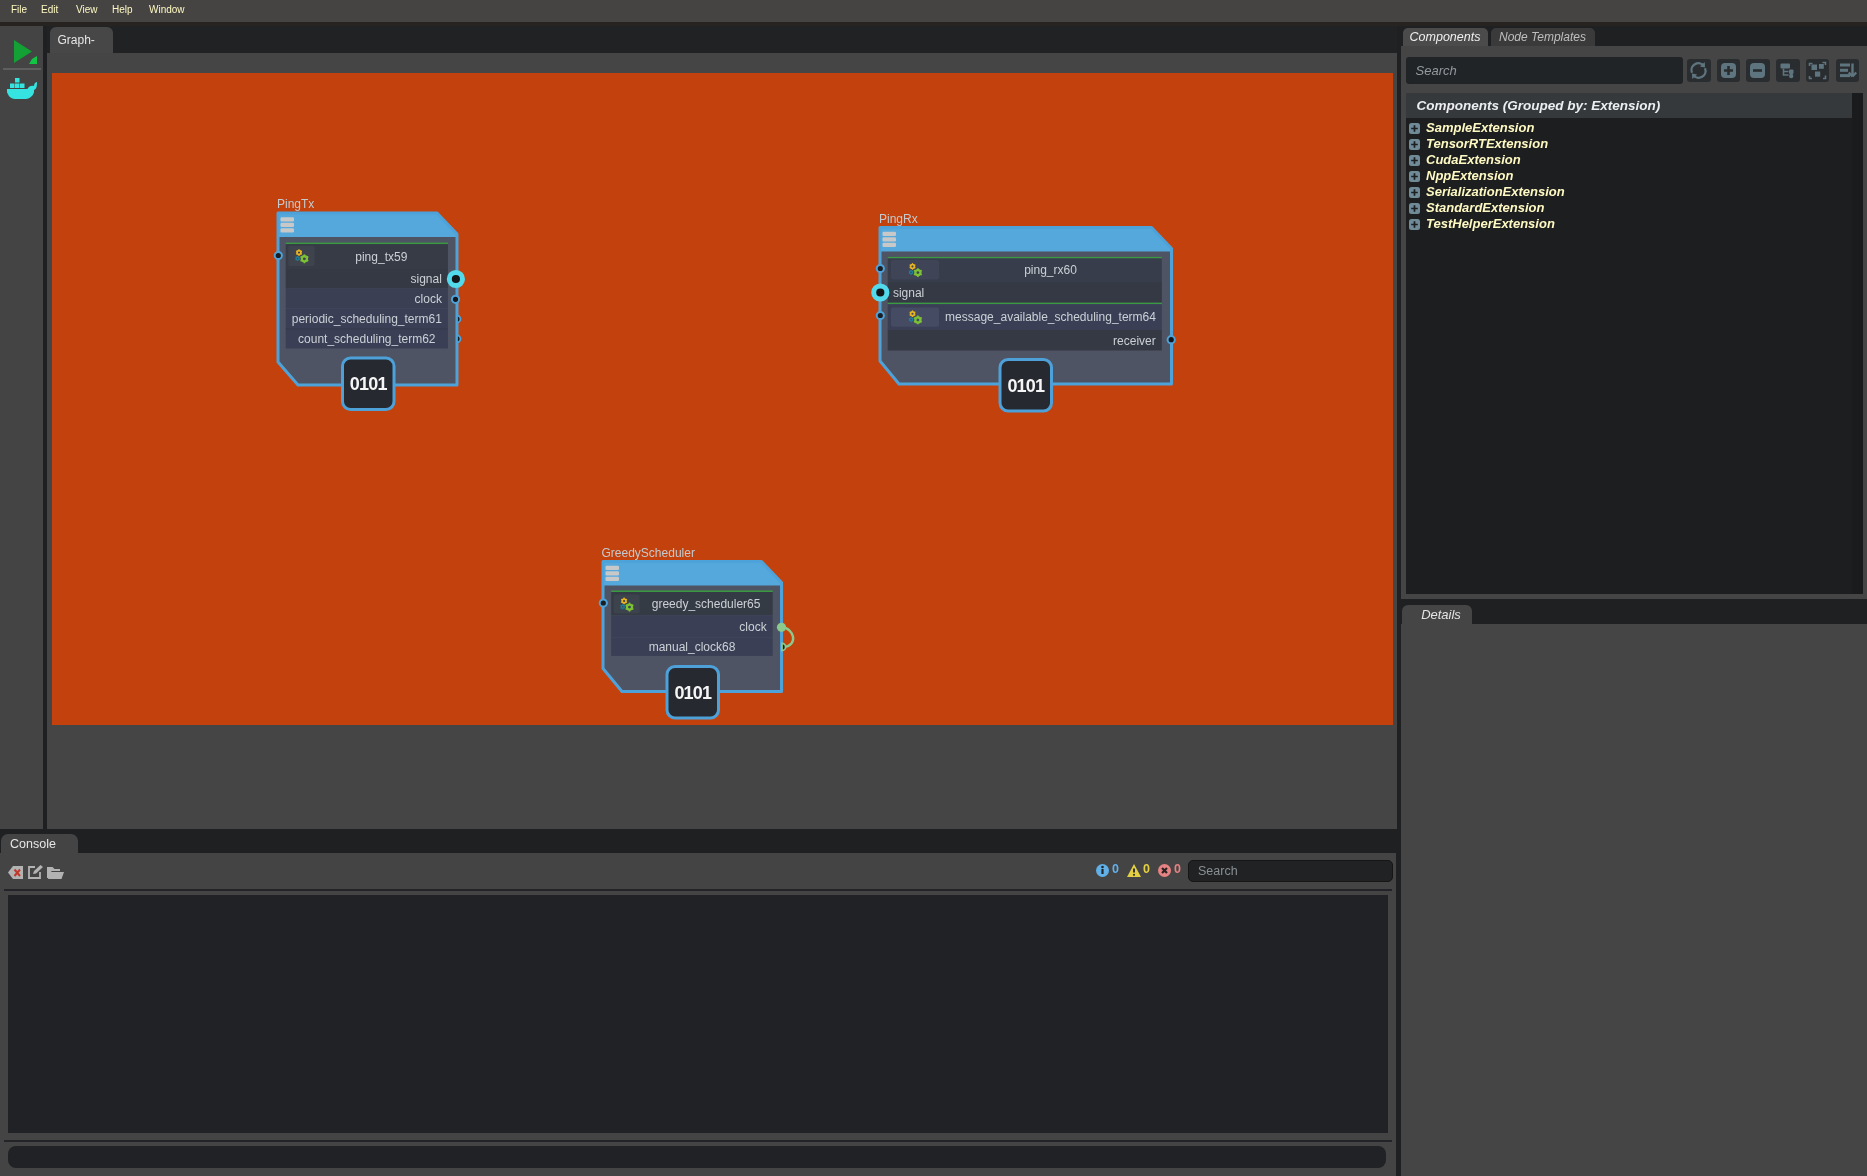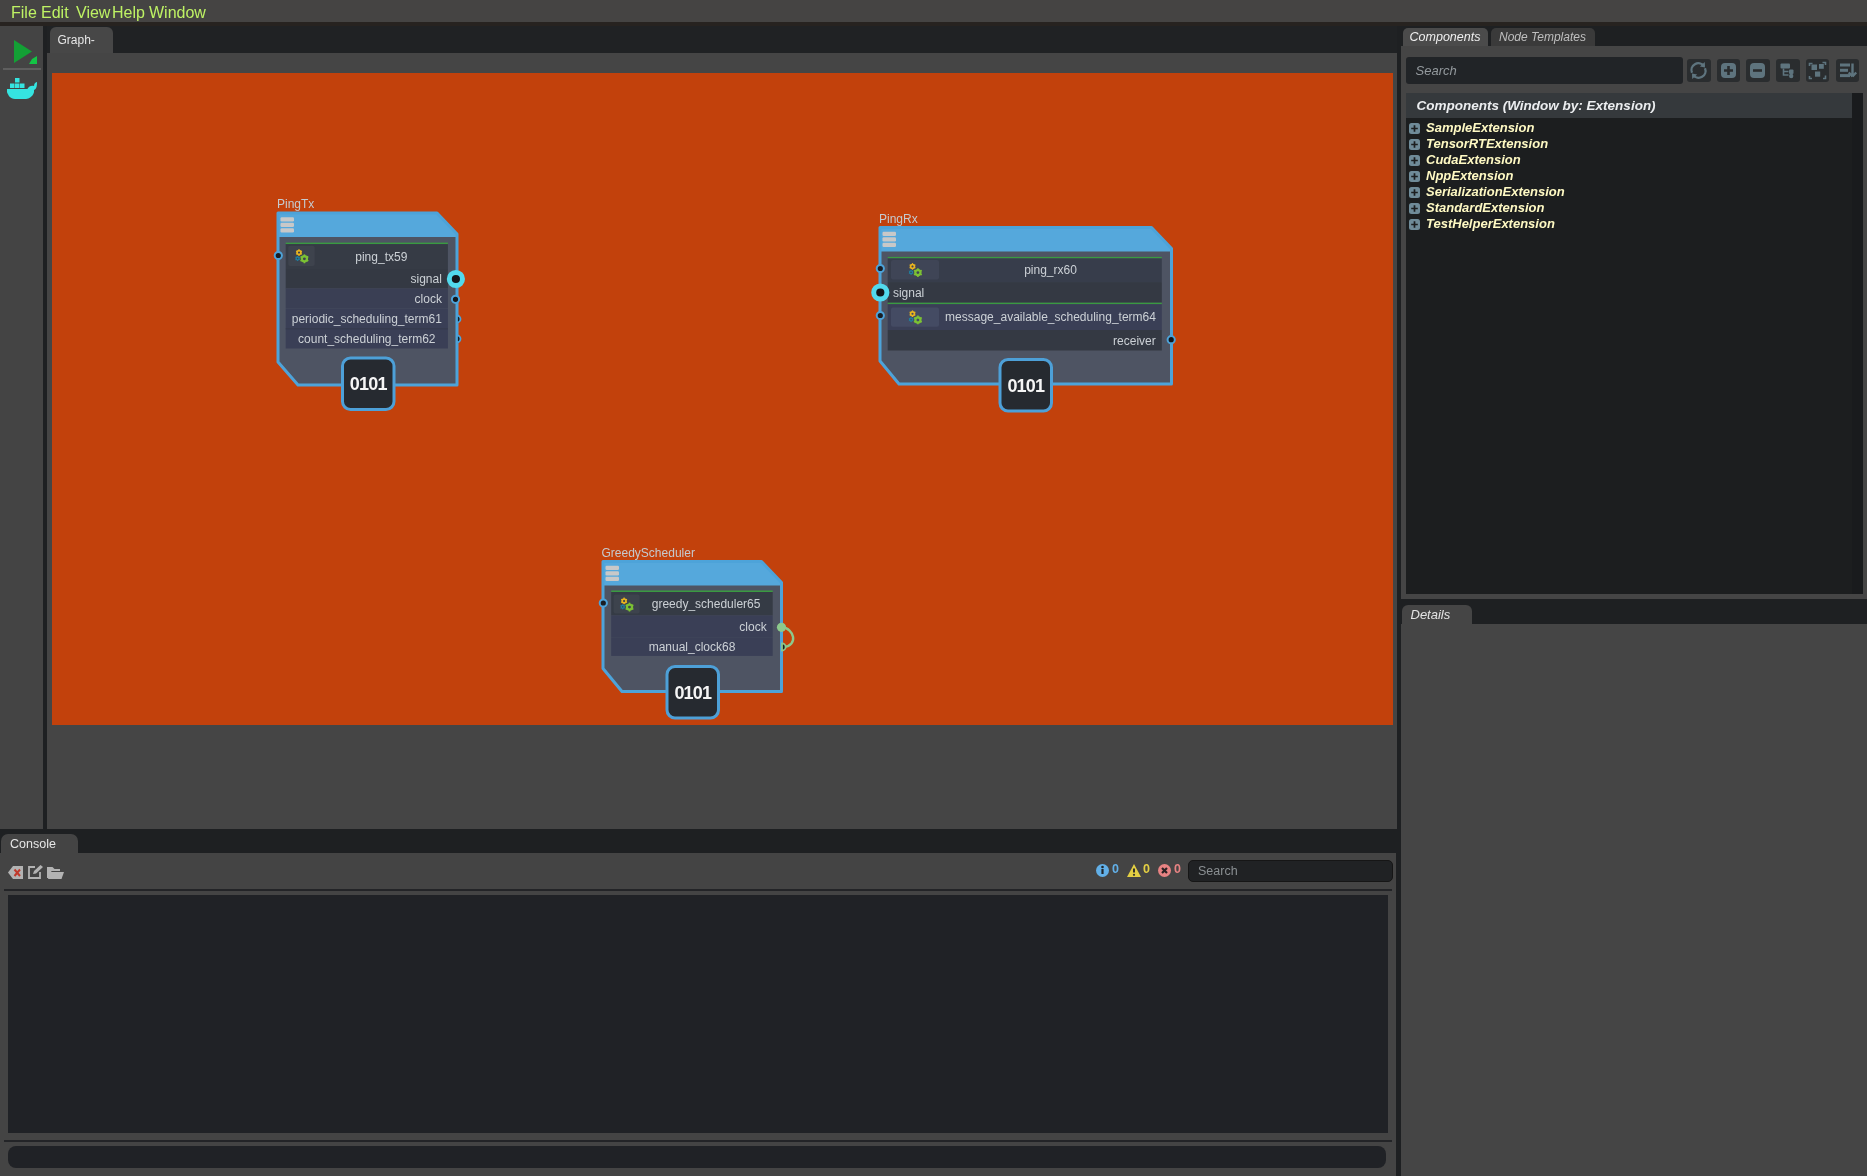"File" #menubar span { color: #bef264 -> #fef9c3; font-size: 16px -> 10px }
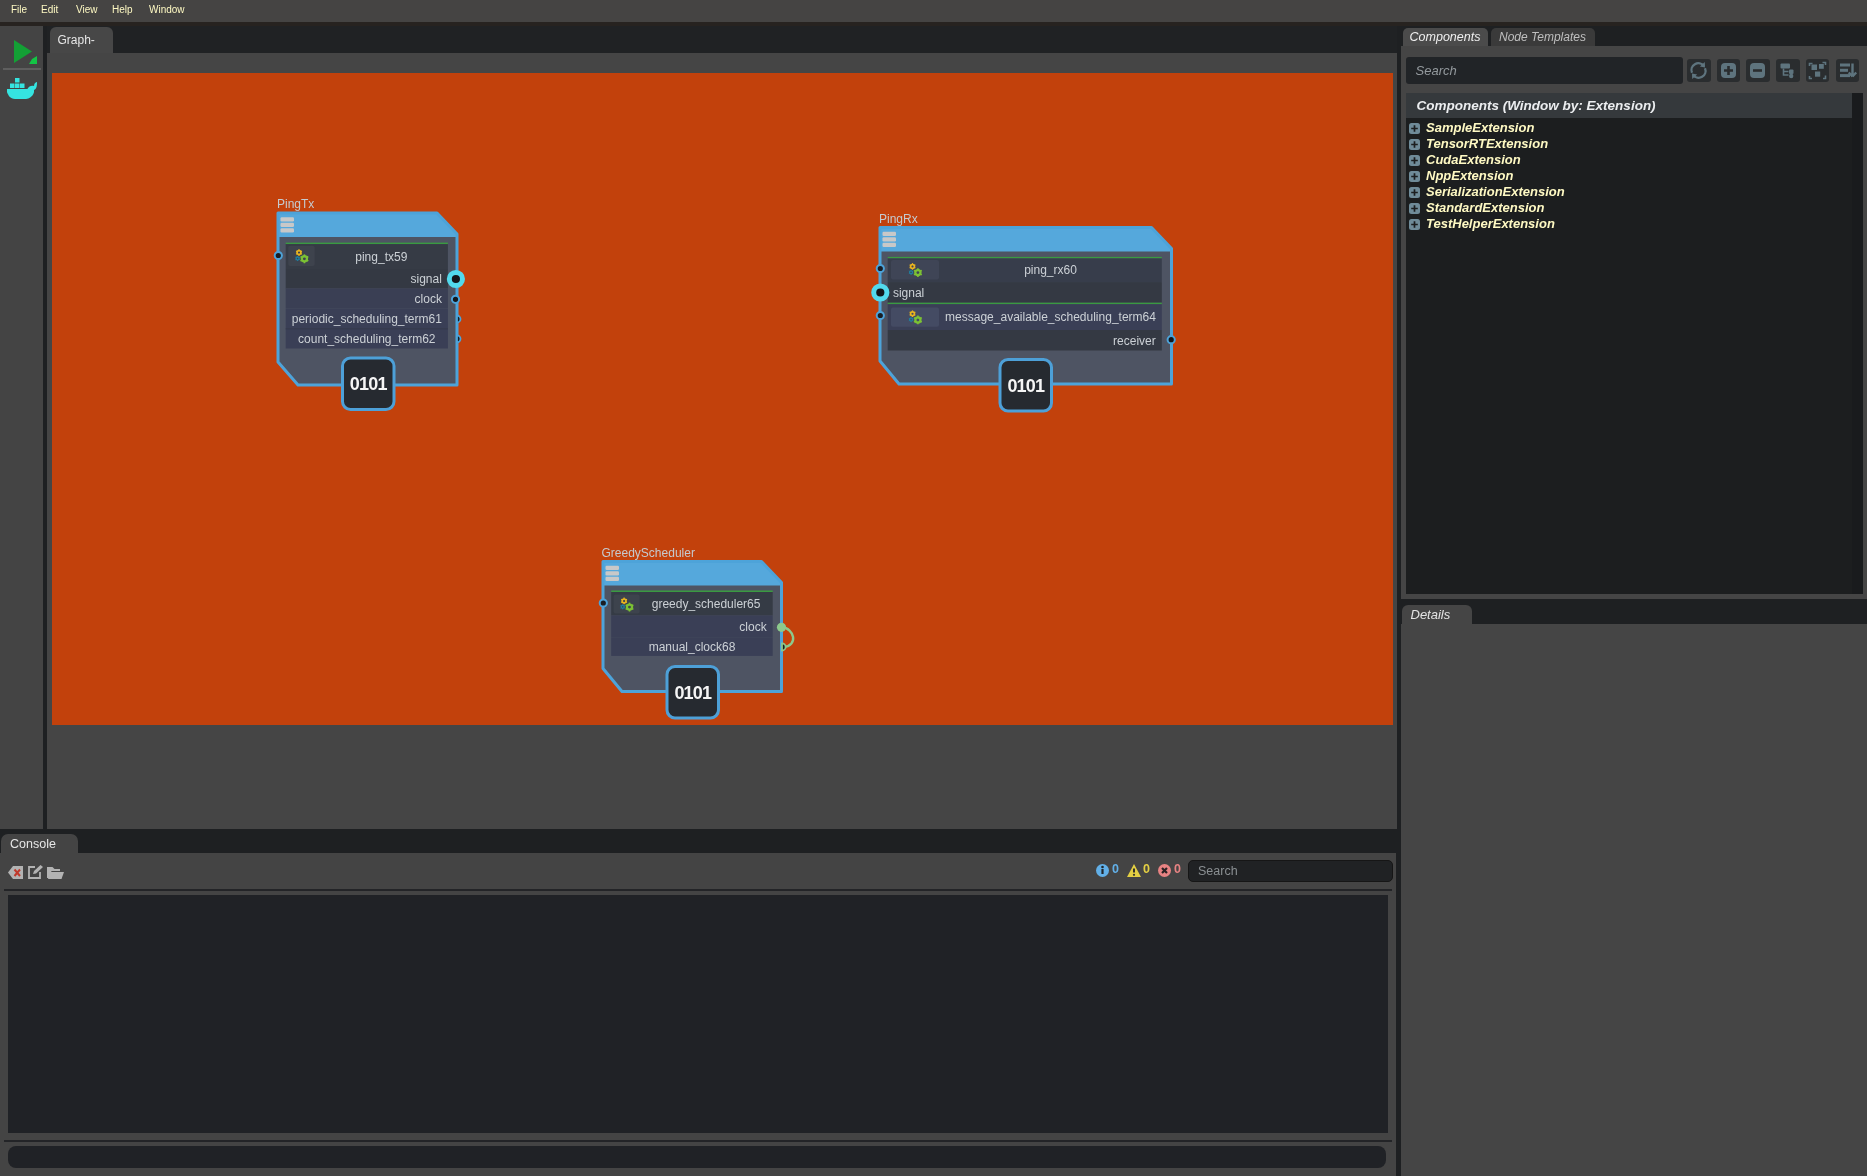"Components (Window by: Extension)" div.abs { text: Window -> Grouped }
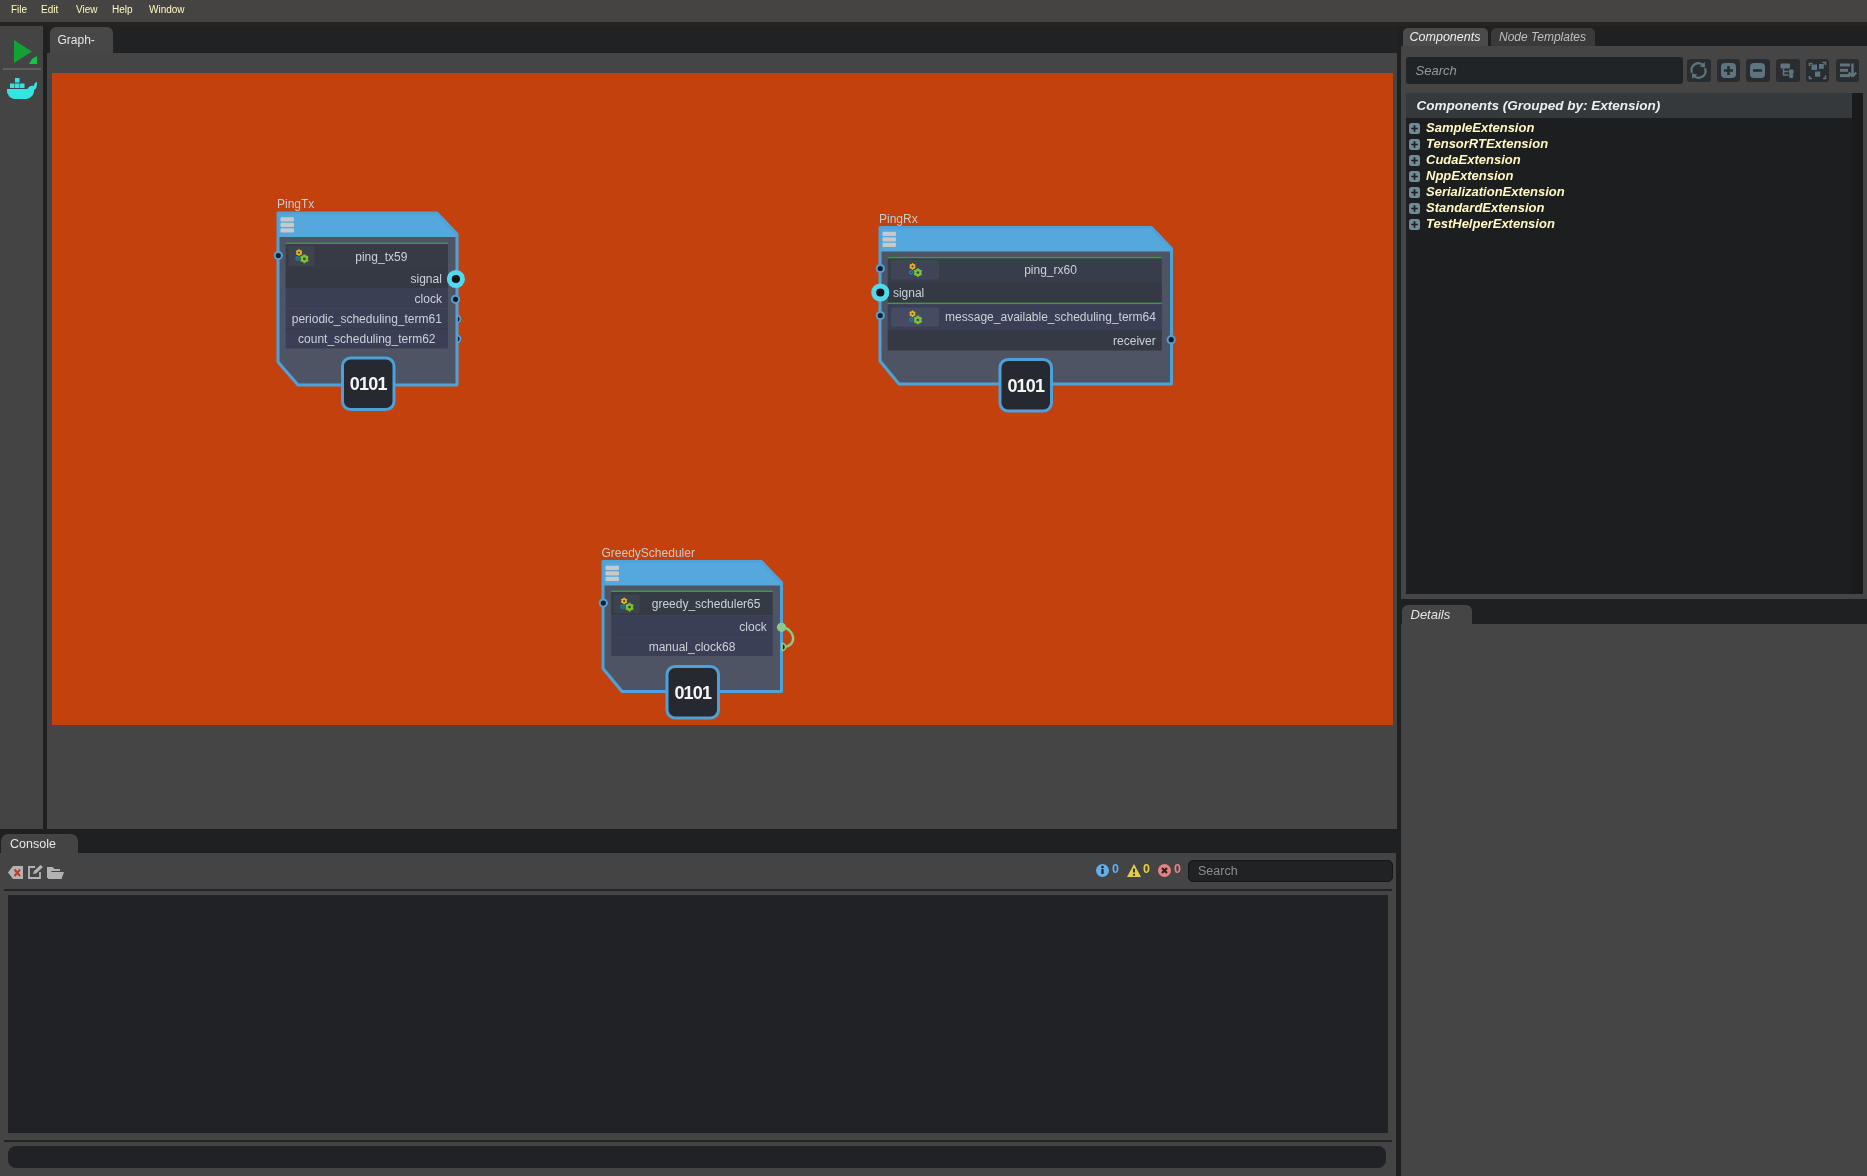"Details" #detailstab { text-align: none -> center }
